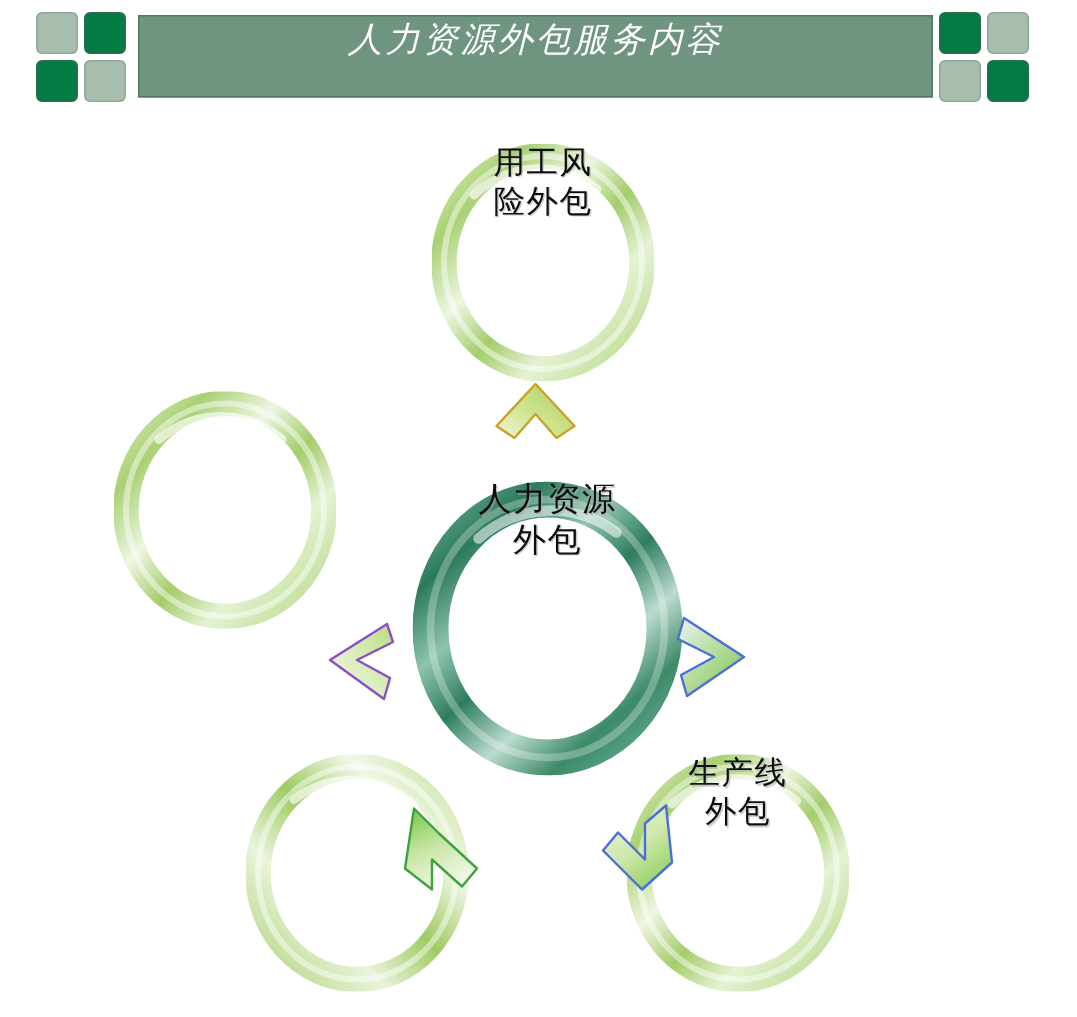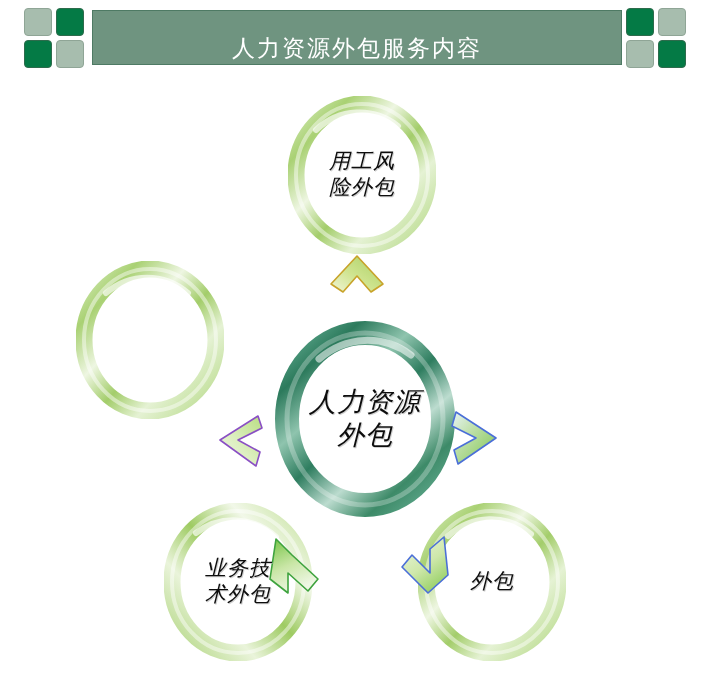"人力资源外包服务内容" #banner { align-items: flex-end -> flex-start; font-style: none -> italic }
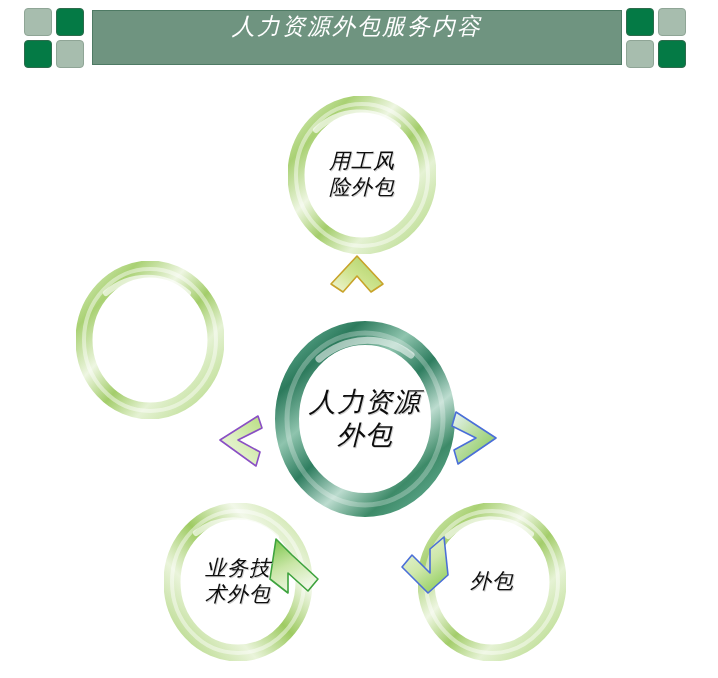"用工风" .node { align-items: center -> none; font-style: italic -> none }
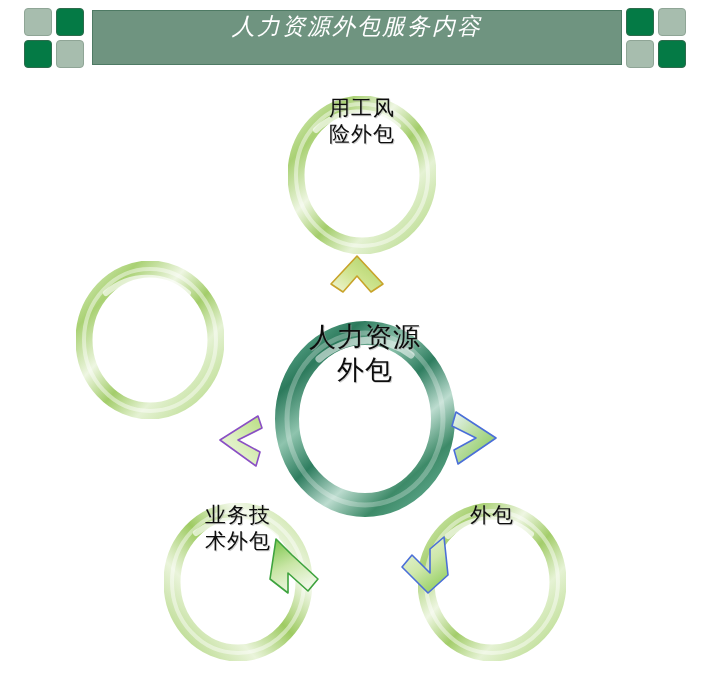"人力资源" .node.center .node-label { font-size: 27px -> 22px }
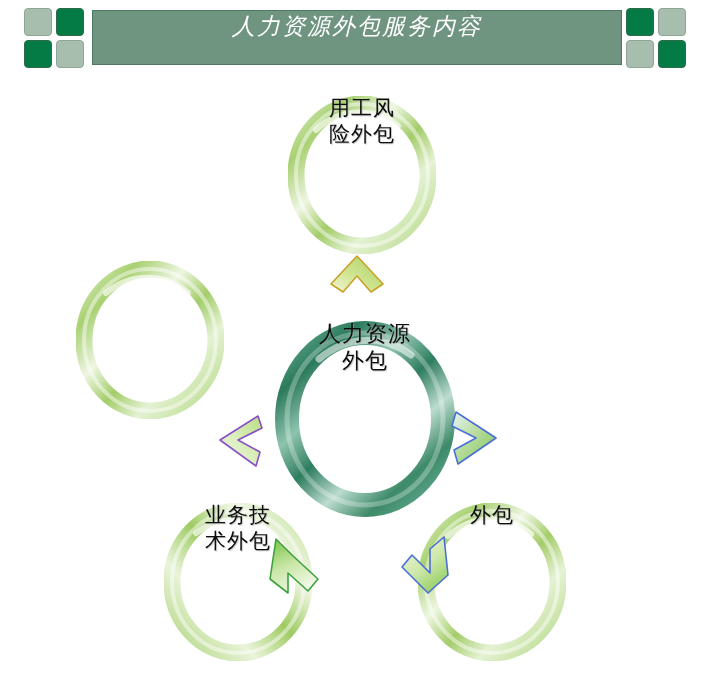"业务技" div.node-label { html: <div> <div>业务技</div> <div>术外包</div> </div> -> none }
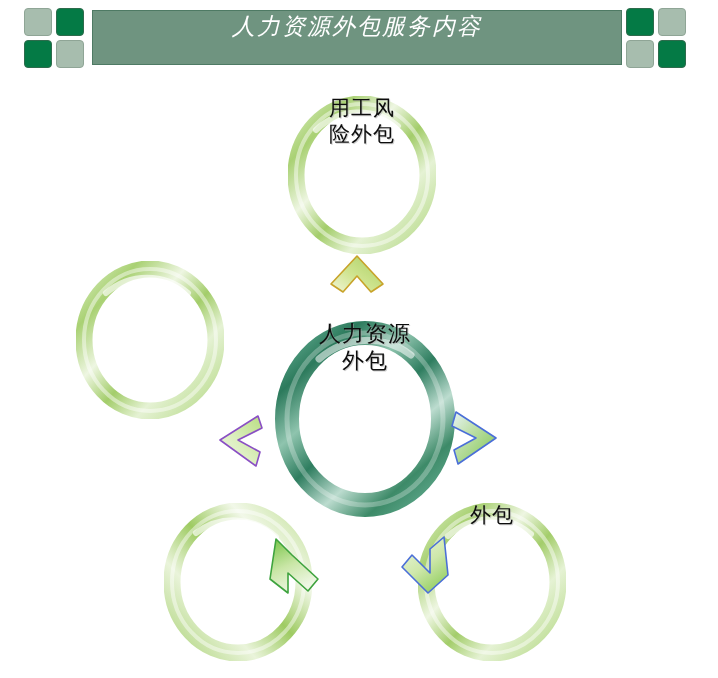"生产线" div { html: none -> <div>生产线</div> }
